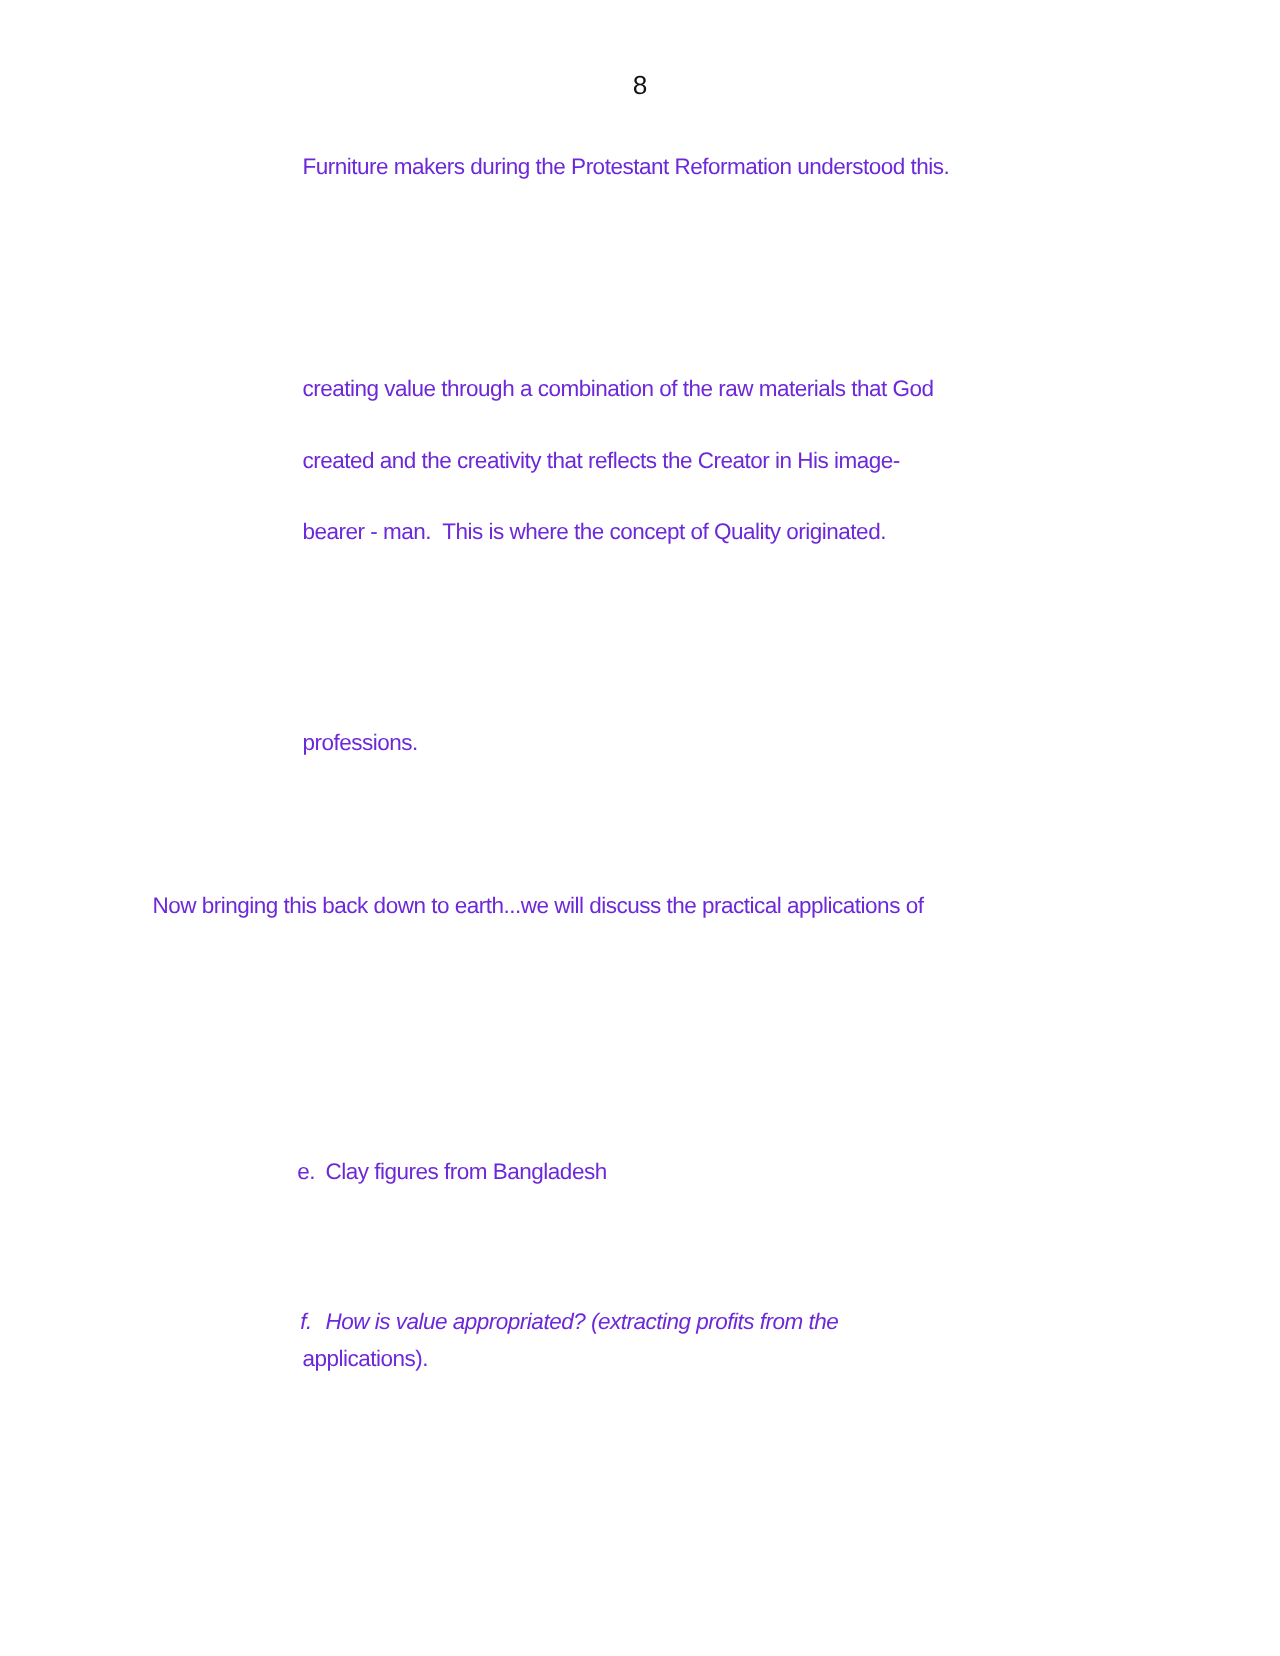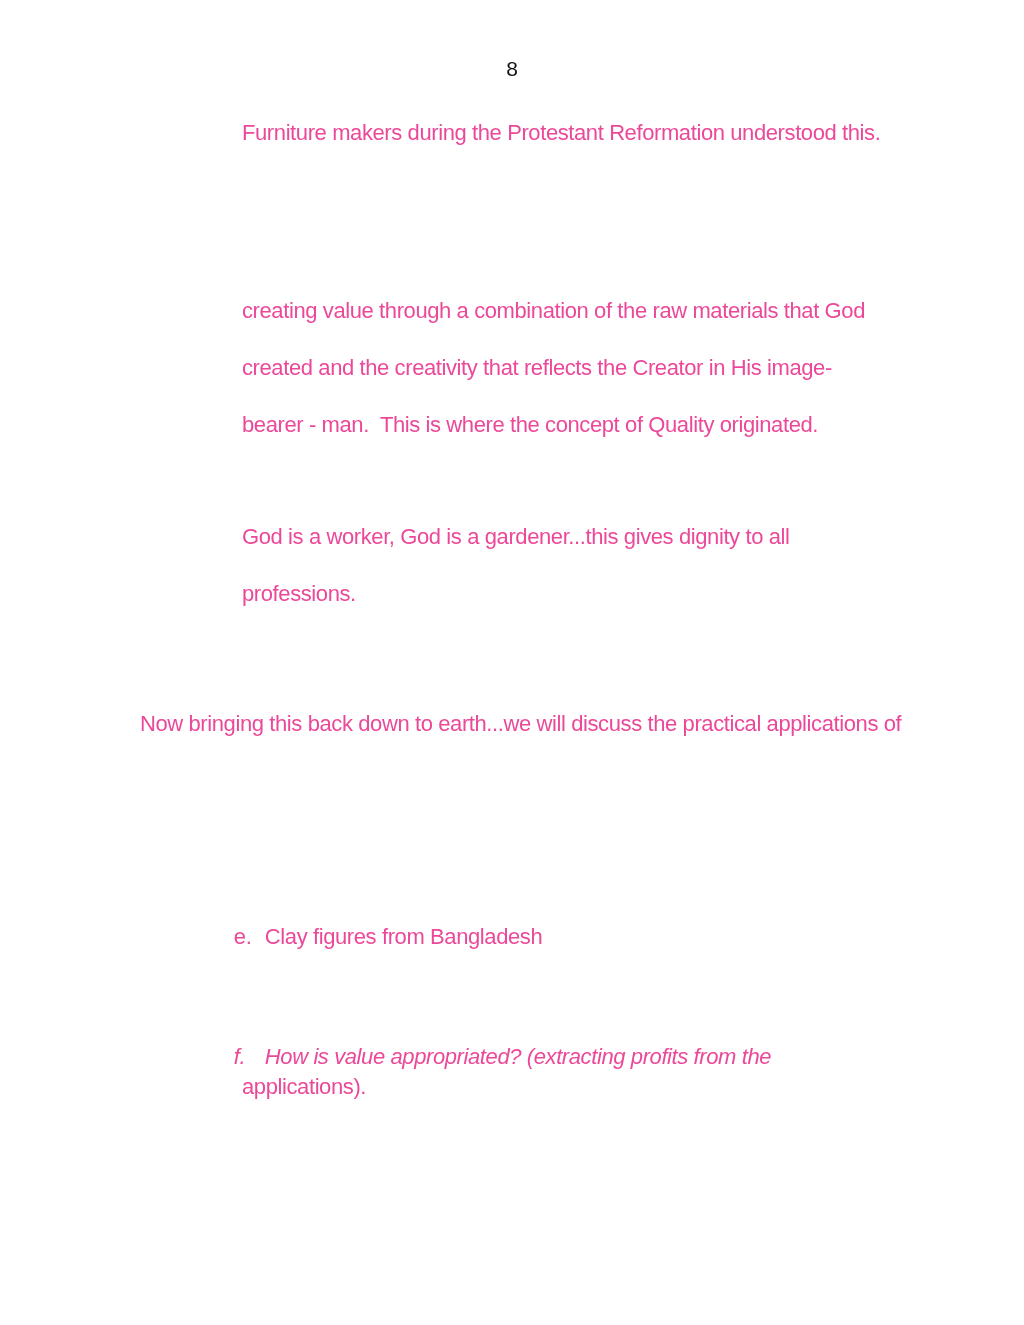"Furniture makers during the Protestant" .line { color: #ec4899 -> #6d28d9; font-size: 22px -> 18px }
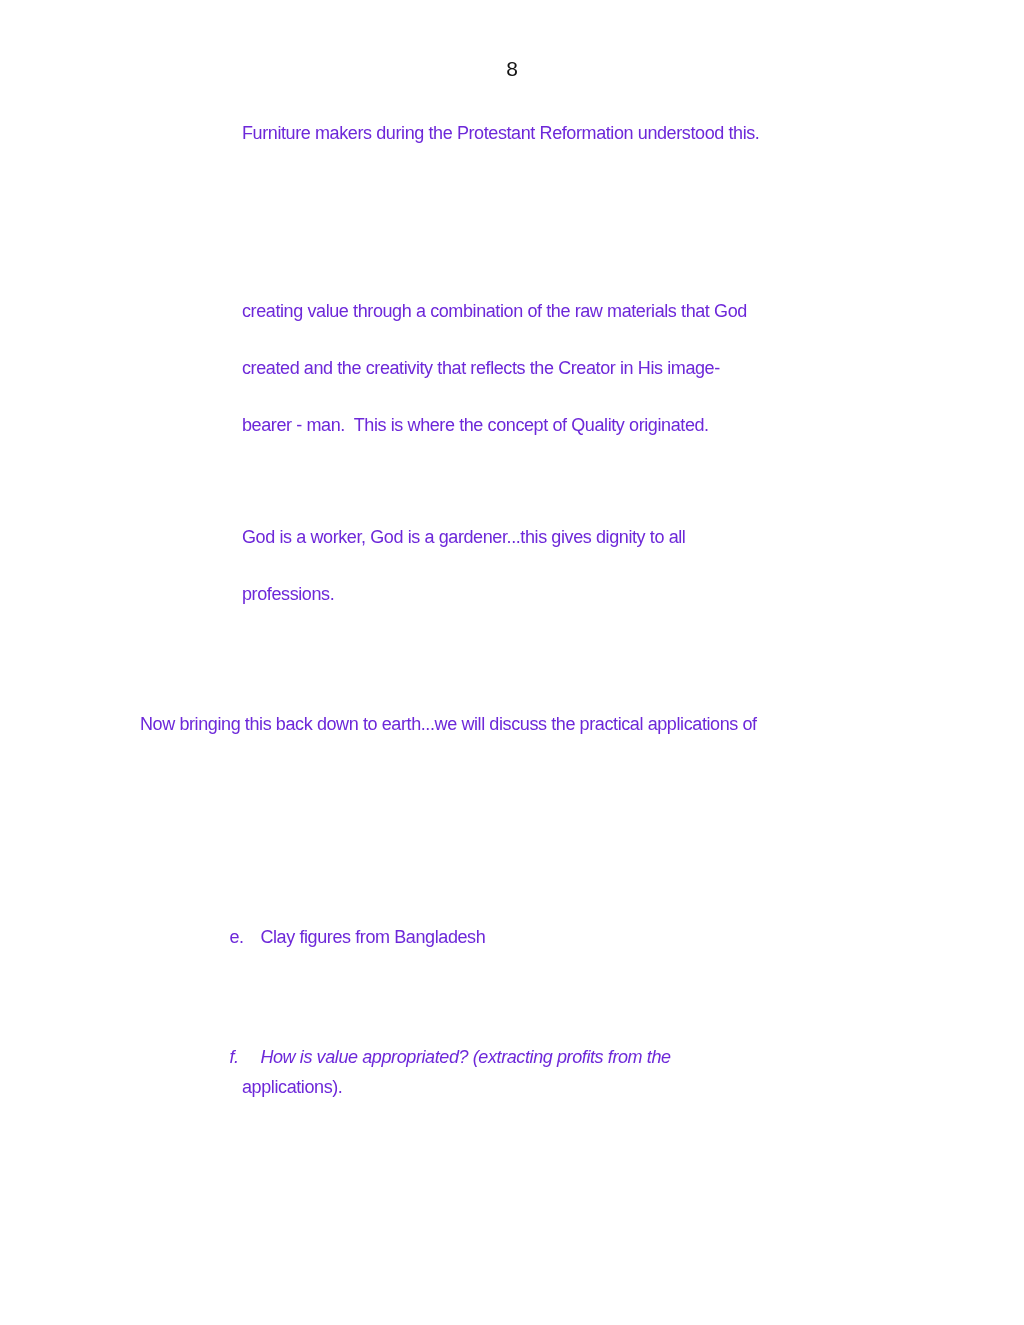"God is a worker, God" div.line { html: <div>God is a worker, God is a gardener...this gives dignity to all</div> -> none }
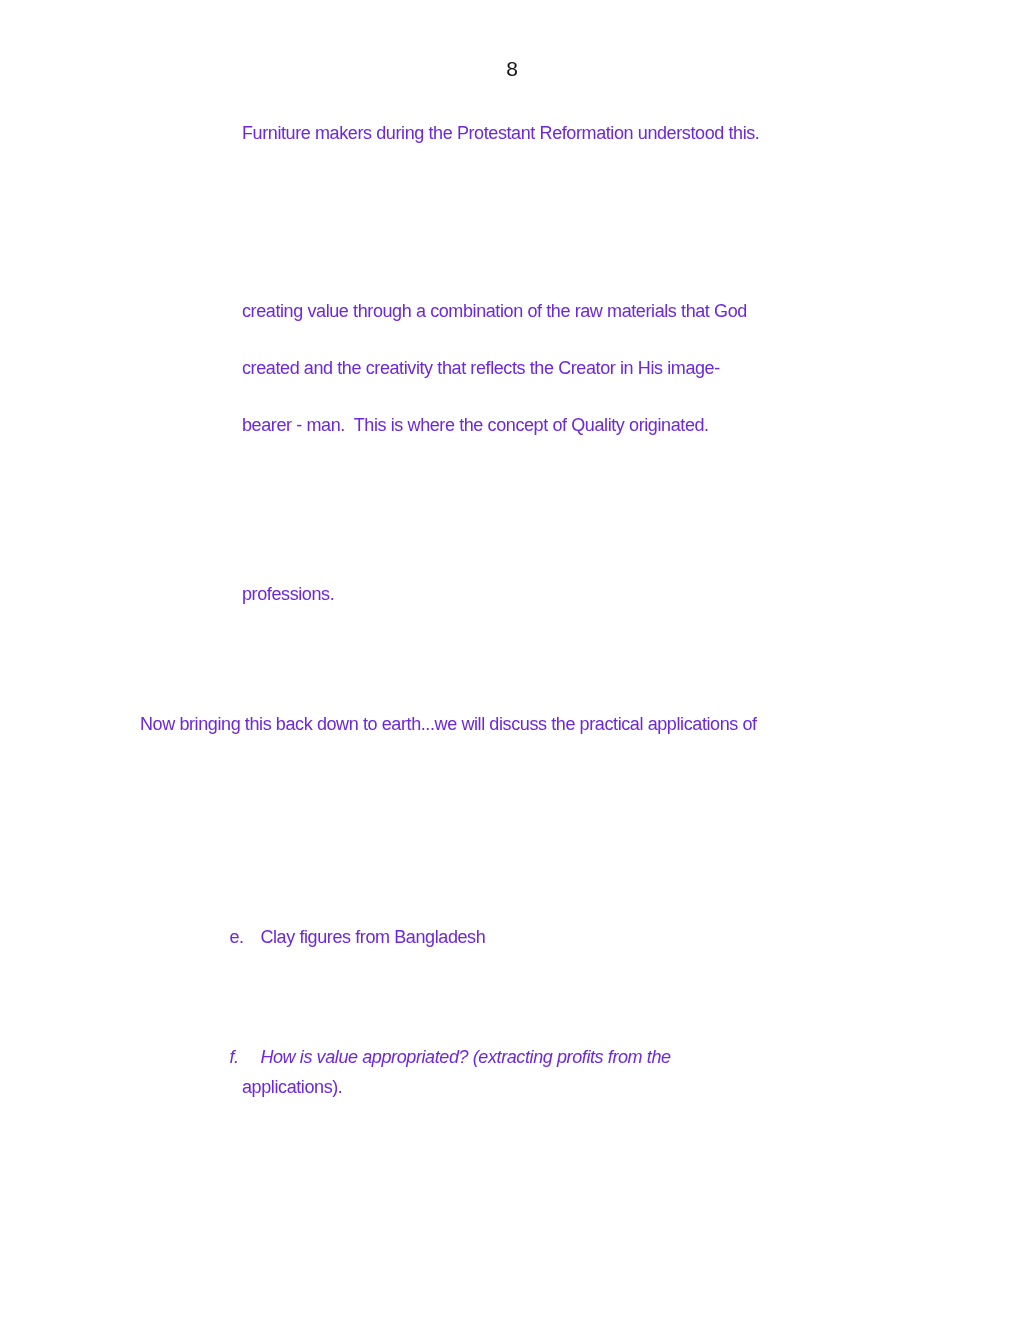"Now bringing this back down" .flush { left: 140px -> 122px }
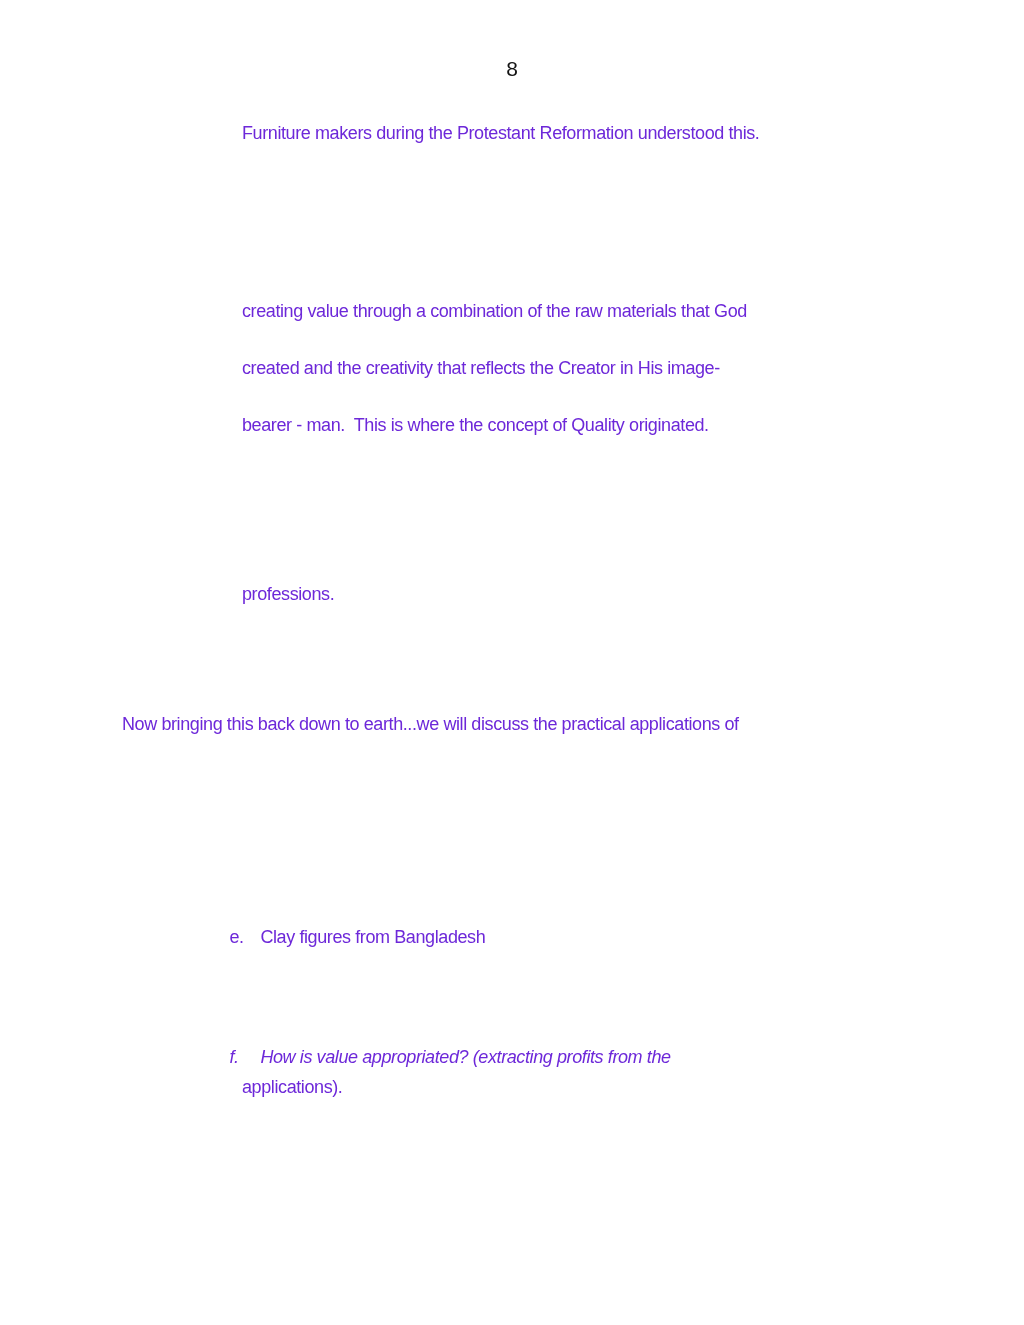"e. Clay figures from Bangladesh" .list-line { text-align: none -> center }
